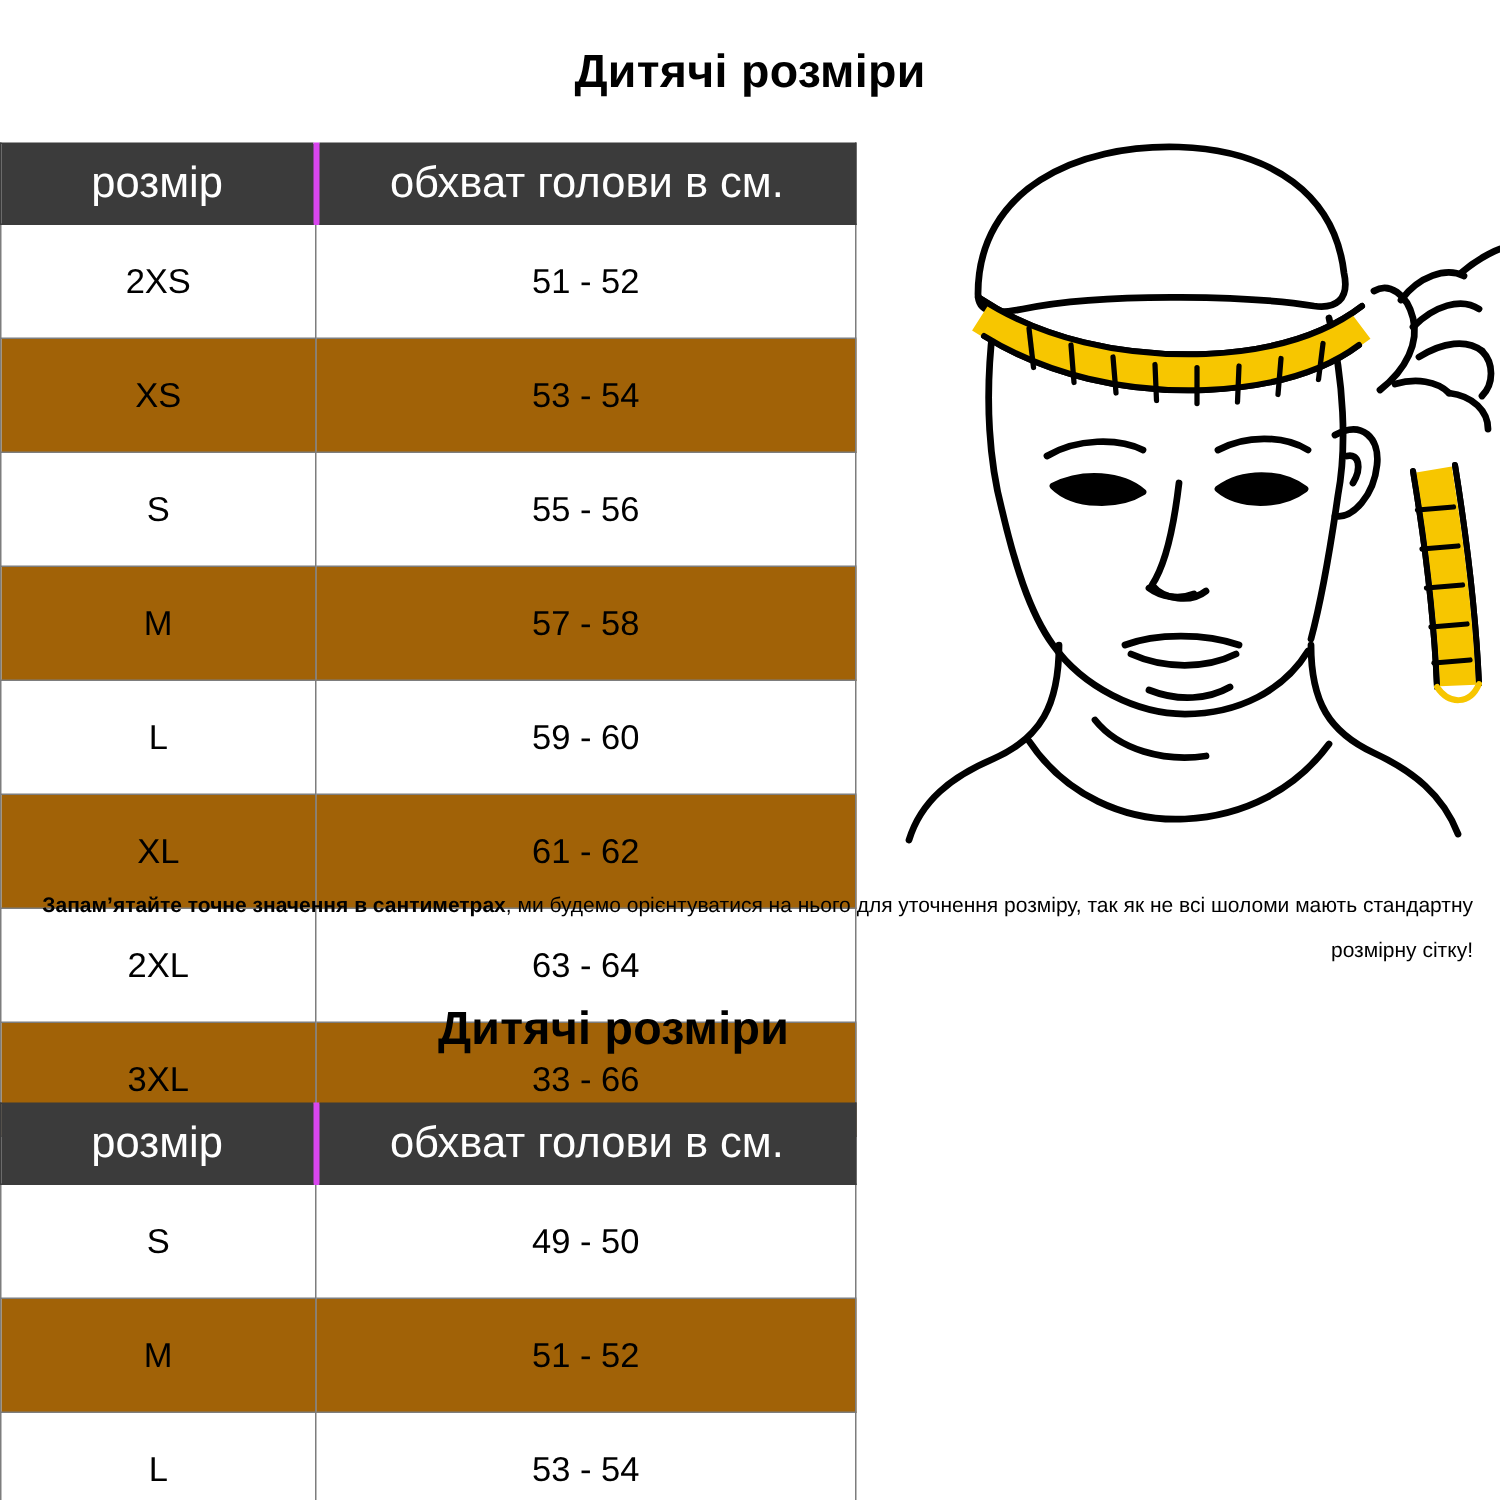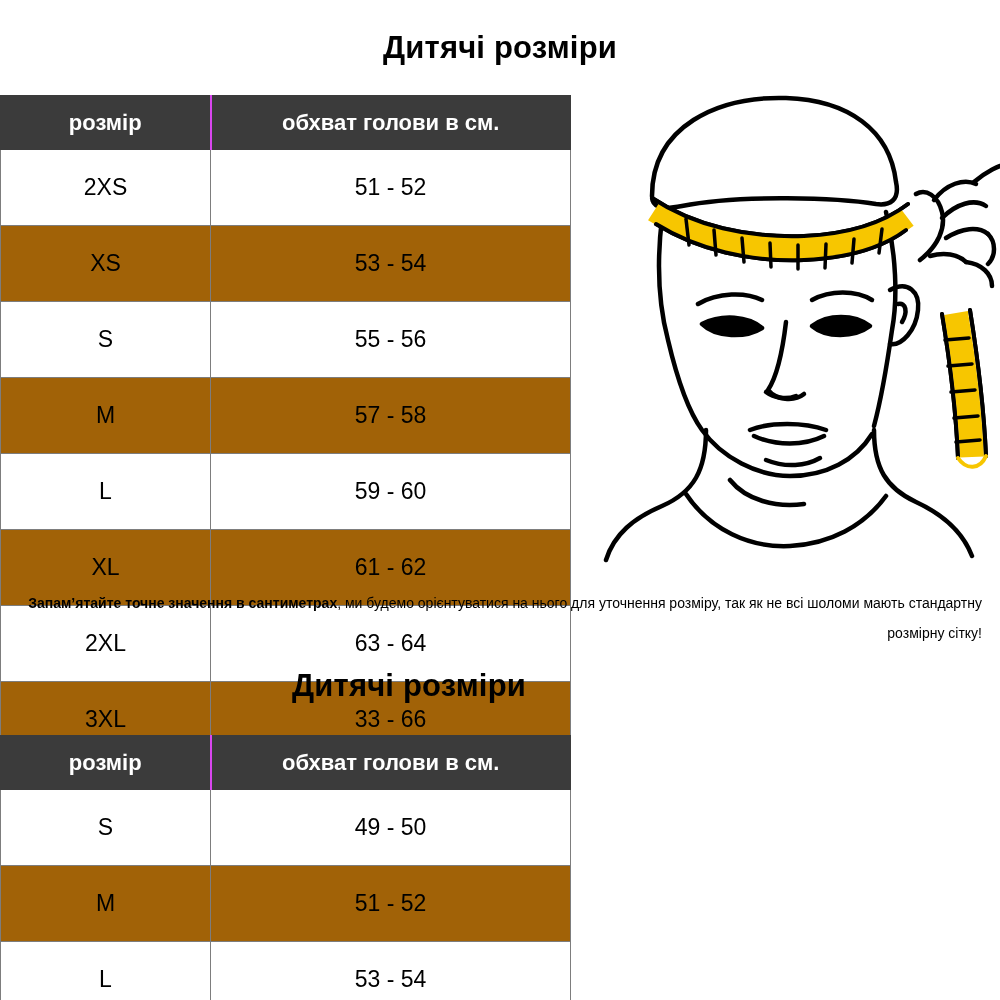"розмір" .size-table thead th { font-size: 22px -> 29px; font-weight: bold -> normal }
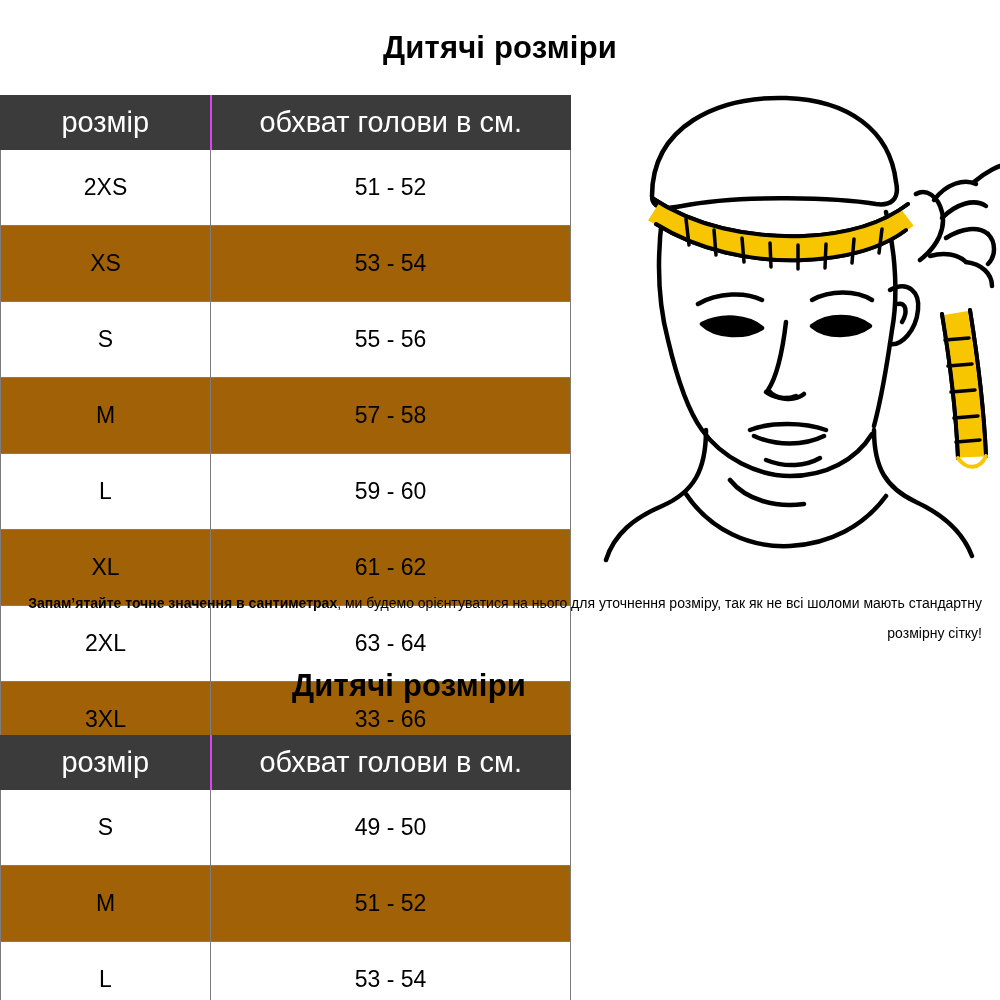"обхват голови в см." .size-table thead th.div { border-left: 2px solid #d946ef -> 4px solid #d946ef }
